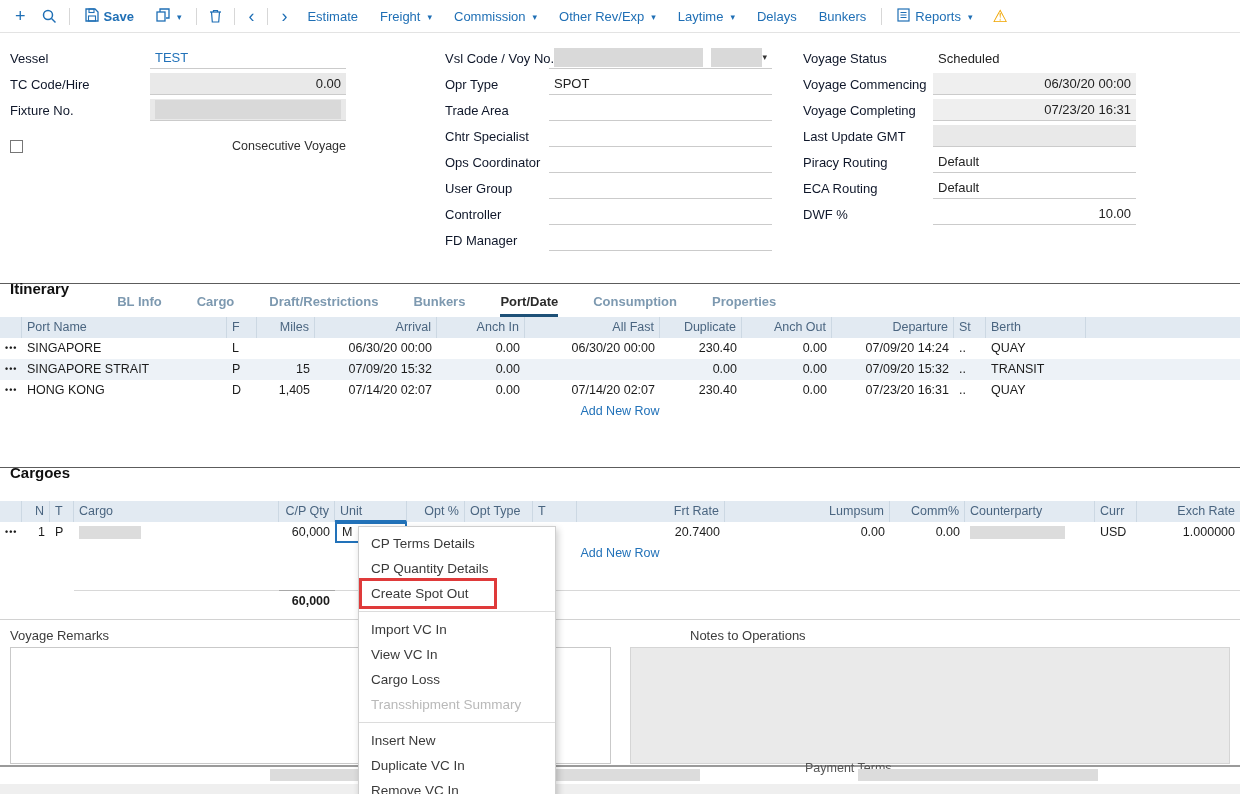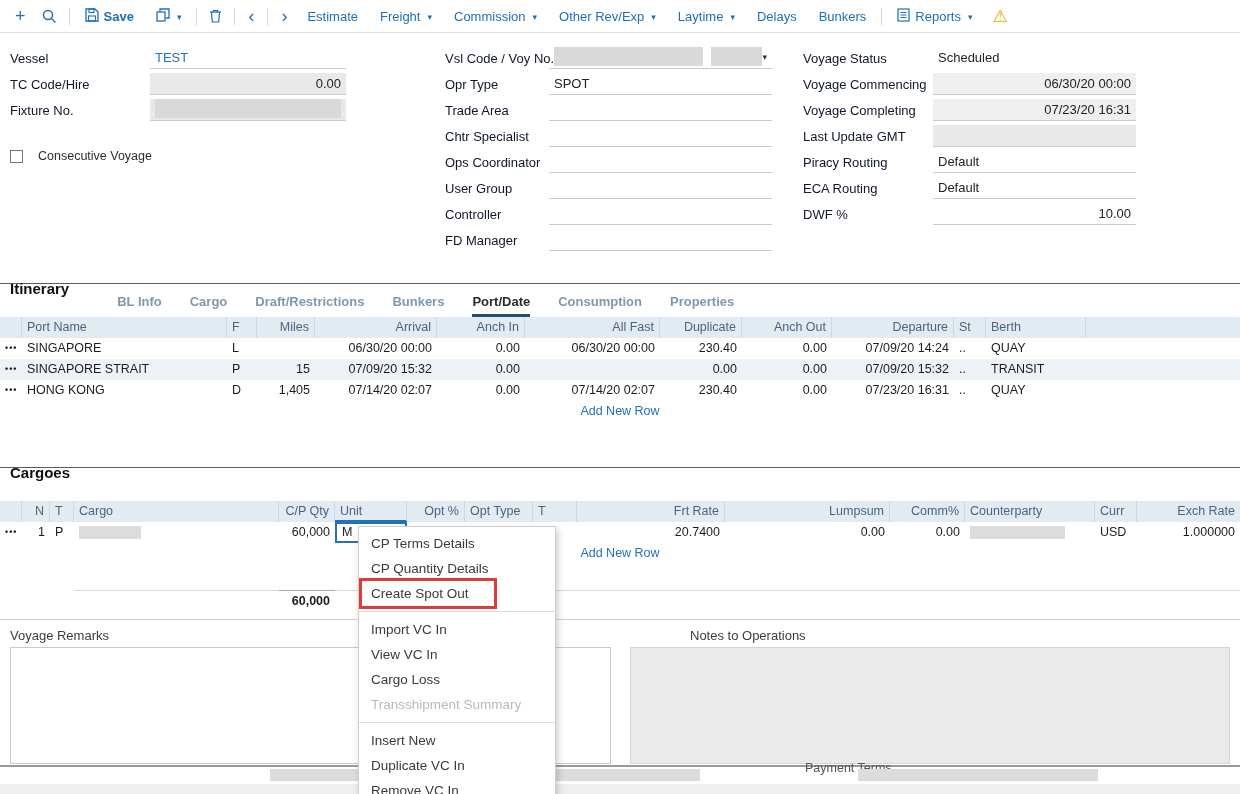"TEST" .ffield { align-items: none -> center }
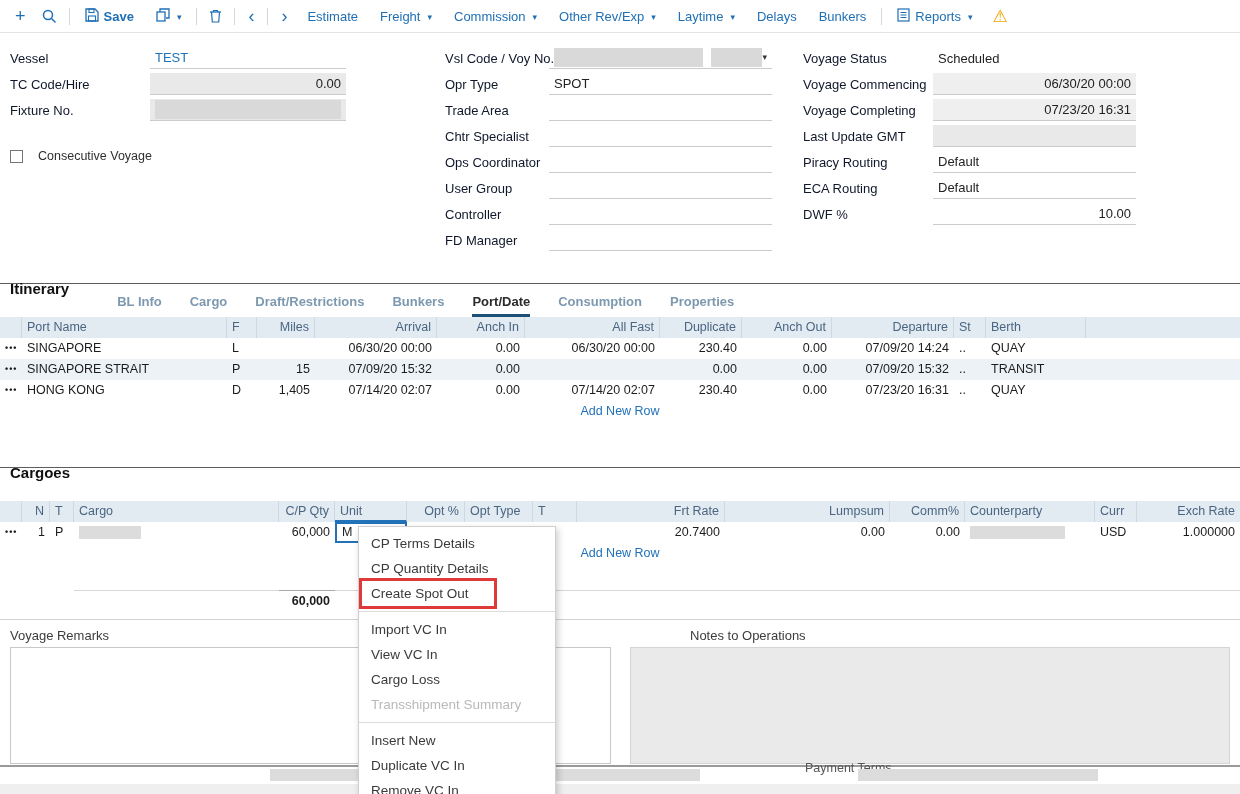"Consecutive Voyage" .cbx-row { justify-content: none -> space-between; margin-top: 20px -> 10px }
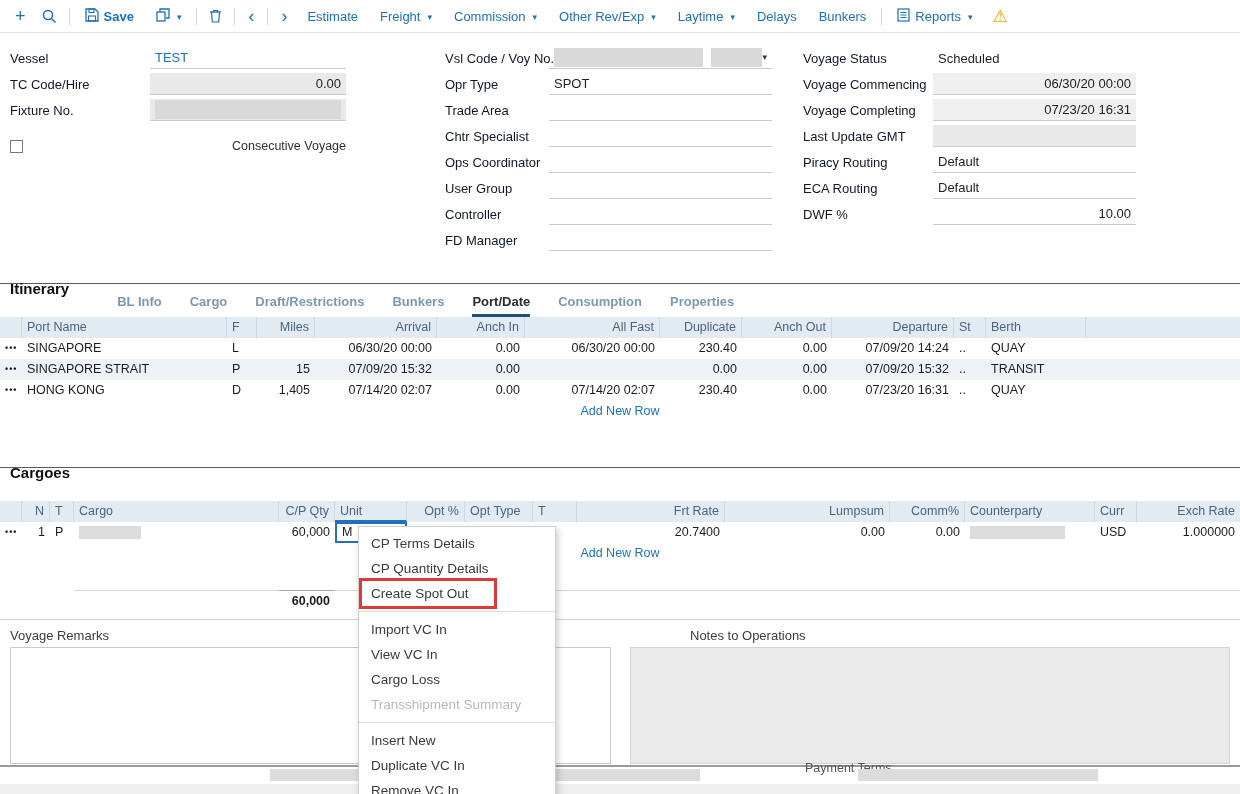"BL Info" .tabs { gap: 28px -> 35px }
